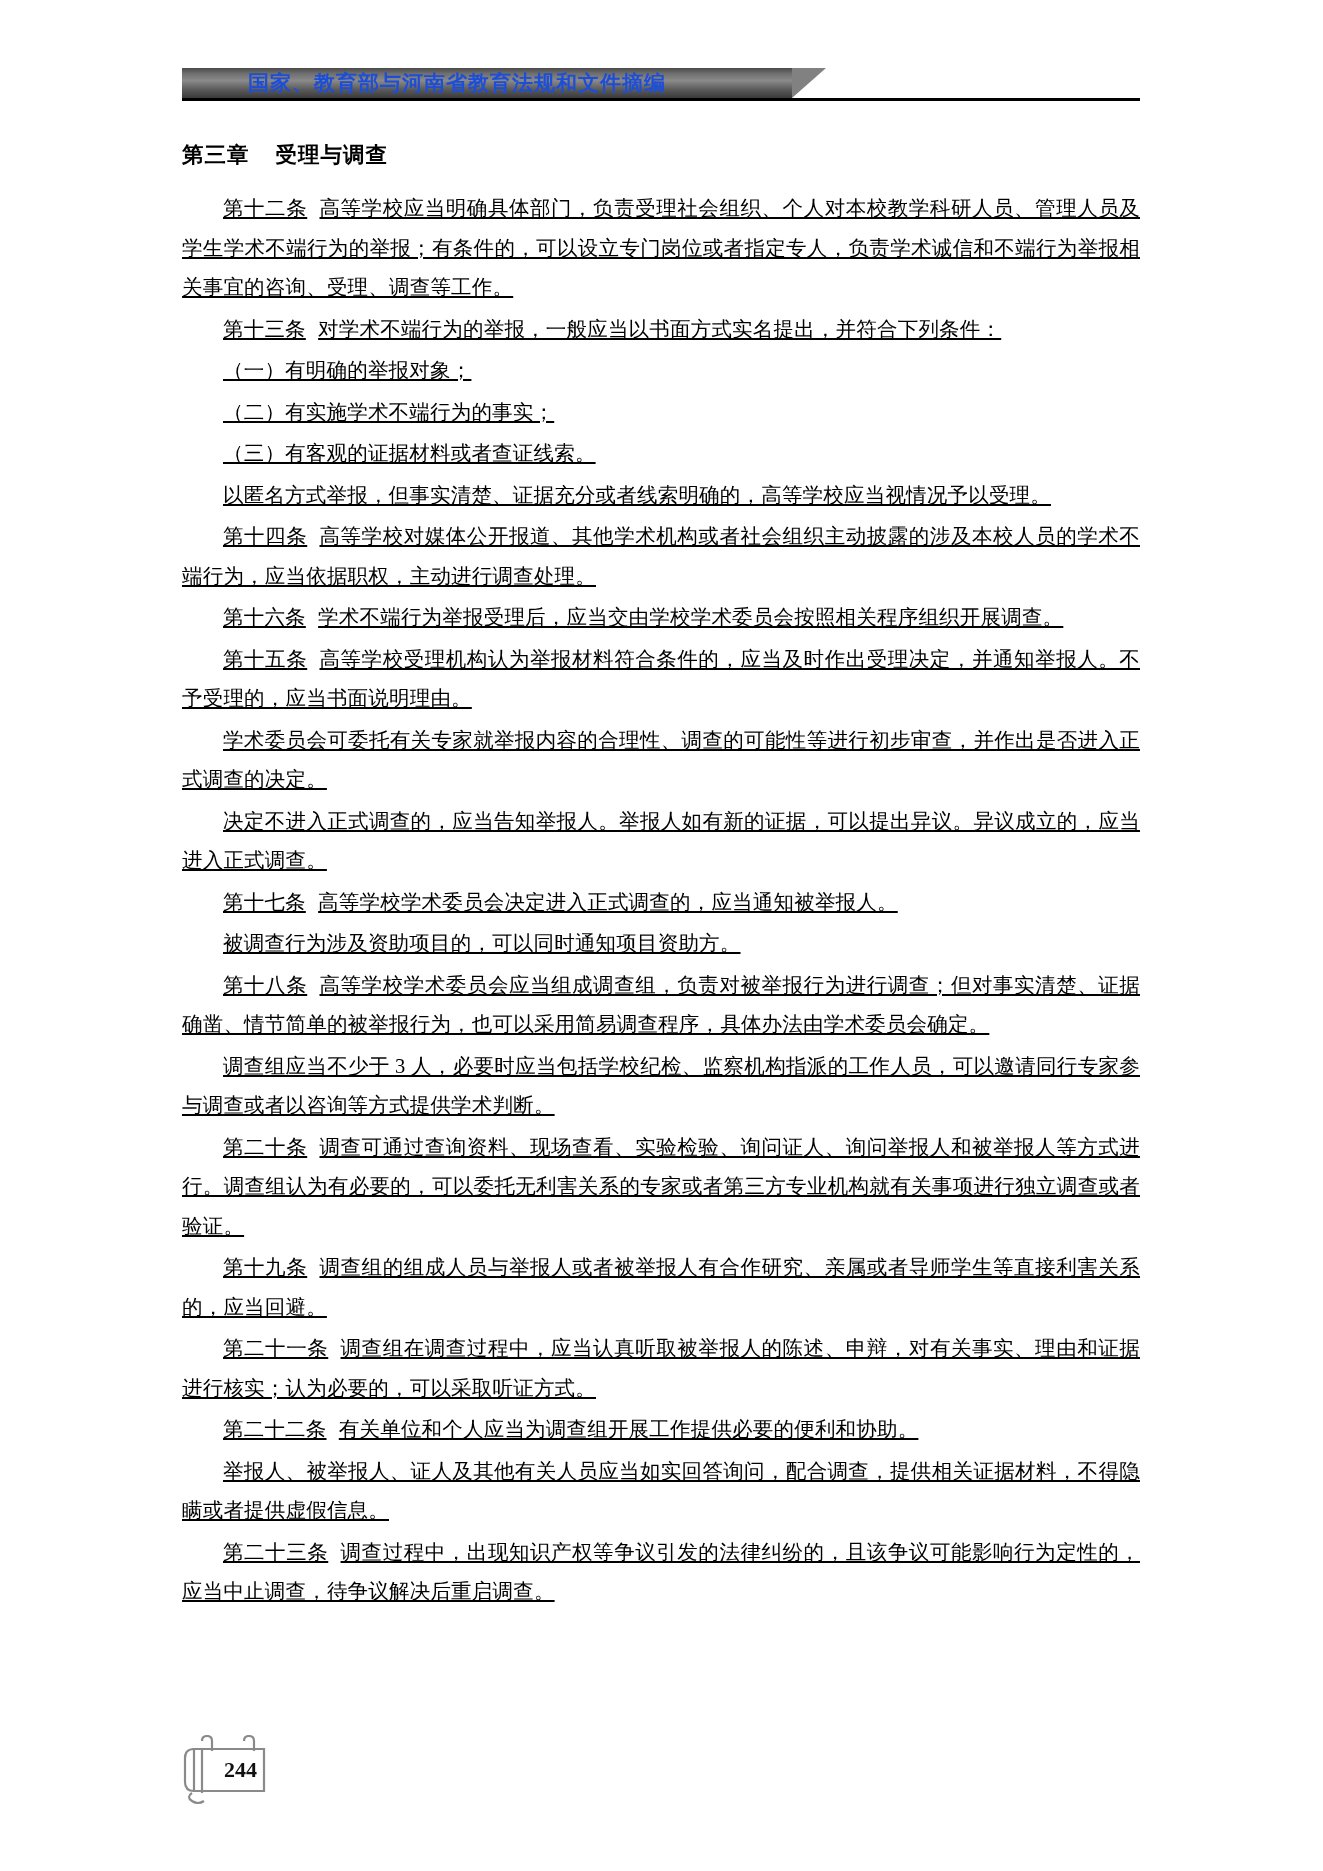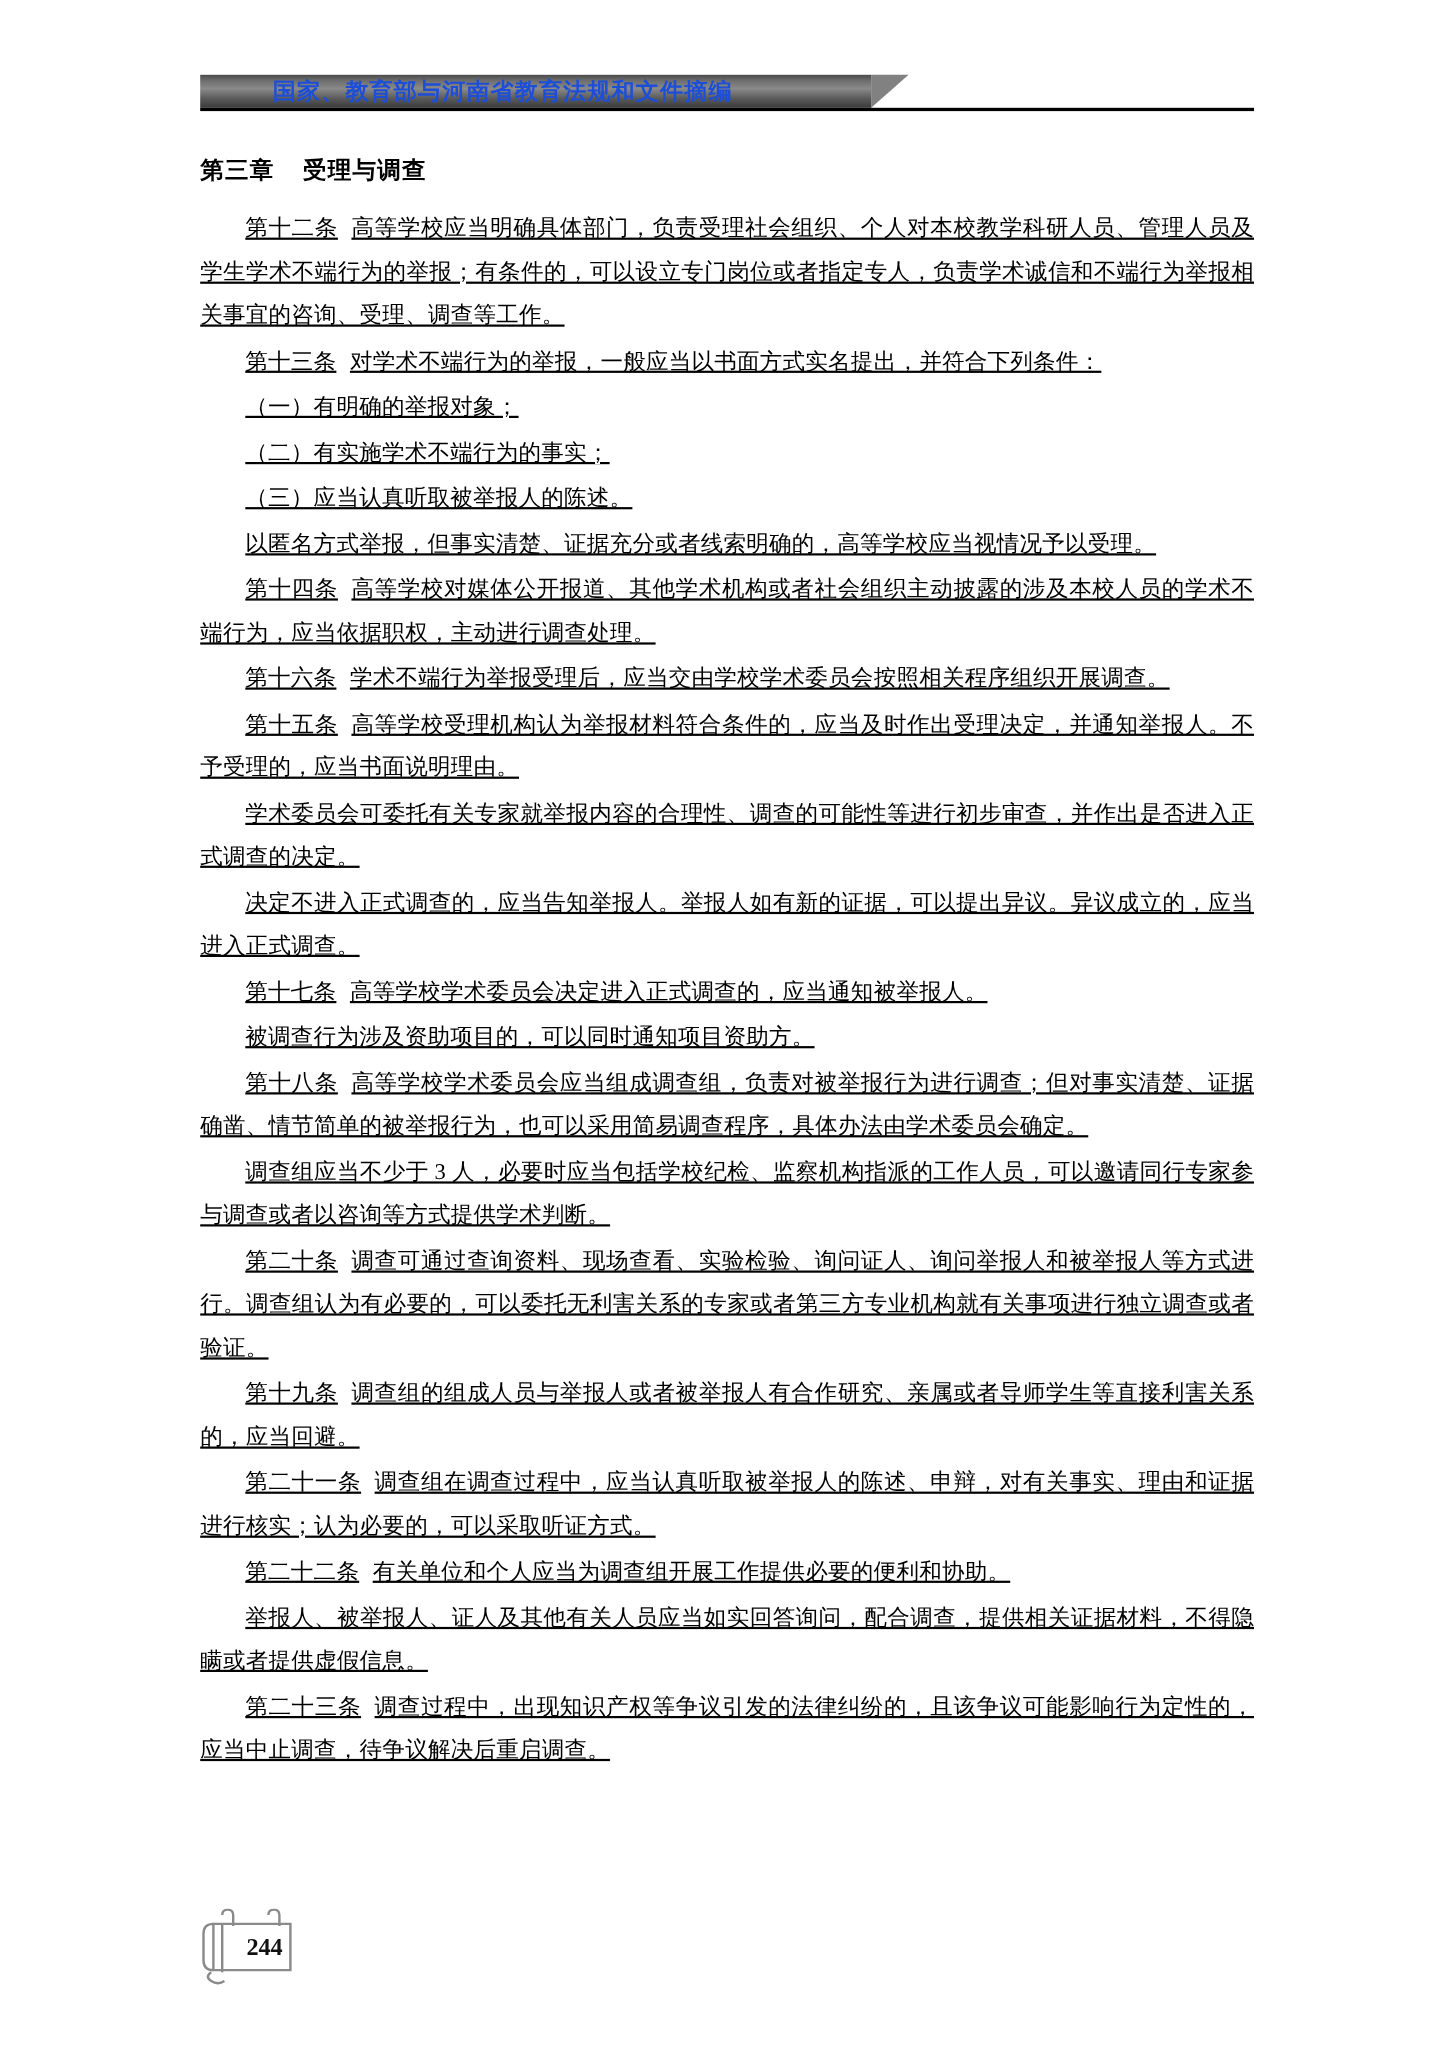"（三）应当认真听取被举报人的陈述。" span { text: 应当认真听取被举报人的陈述 -> 有客观的证据材料或者查证线索 }
